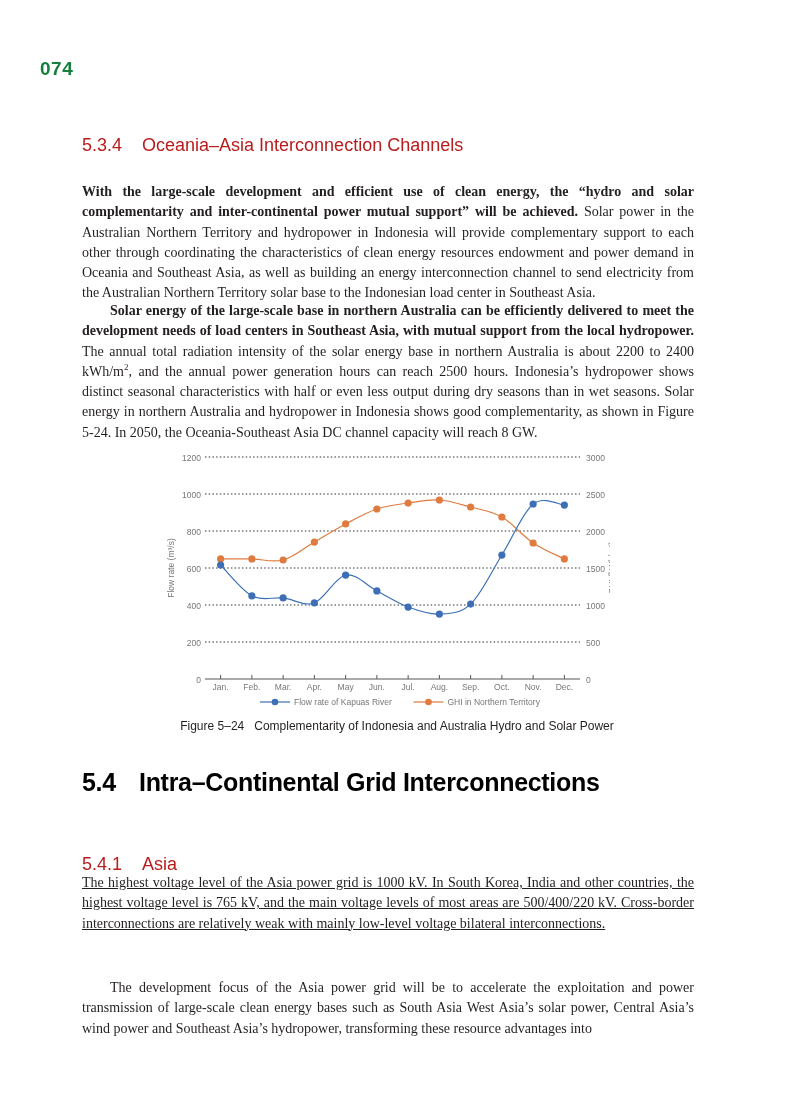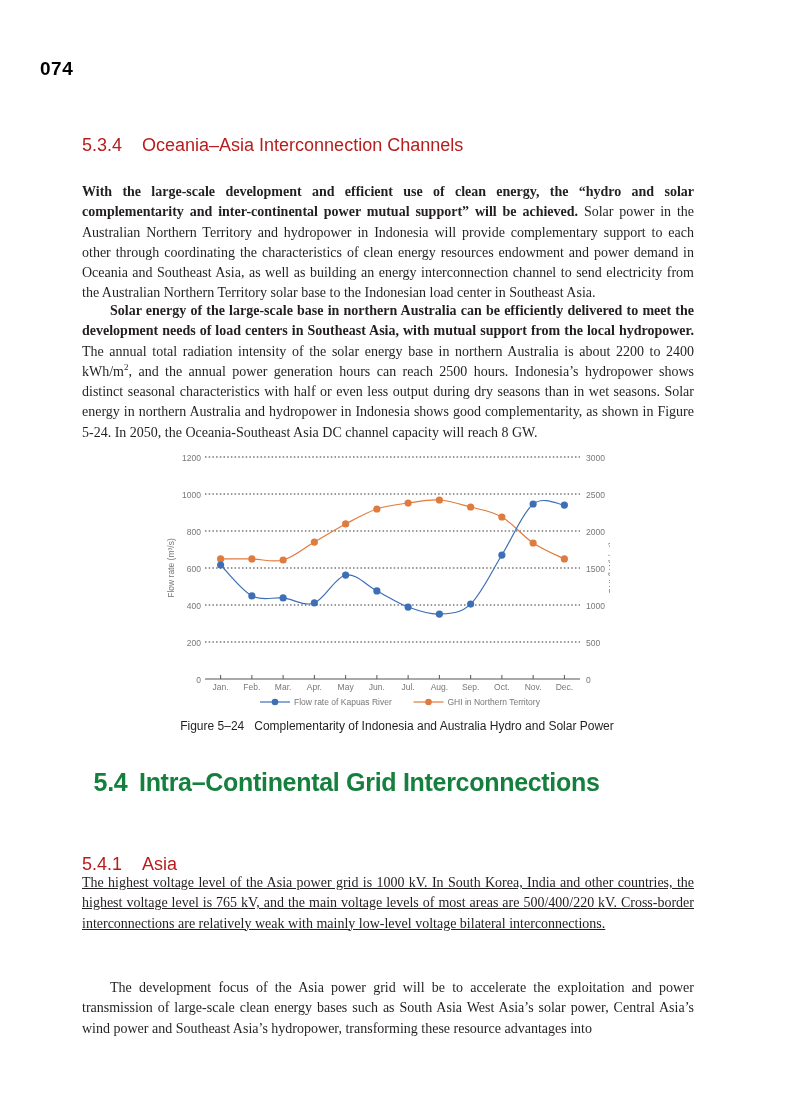"074" .page-num { color: #000000 -> #15803d }
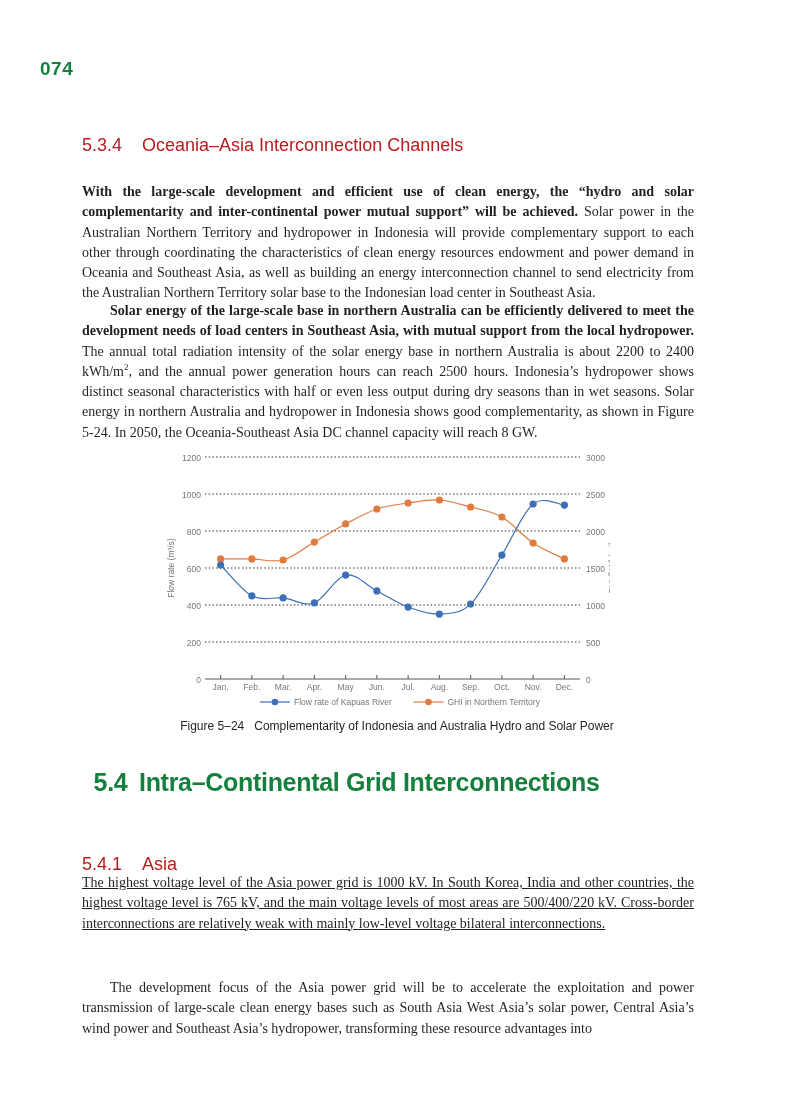"5.4 Intra–Continental Grid" .h2 { color: #15803d -> #000000; text-align: center -> none }
